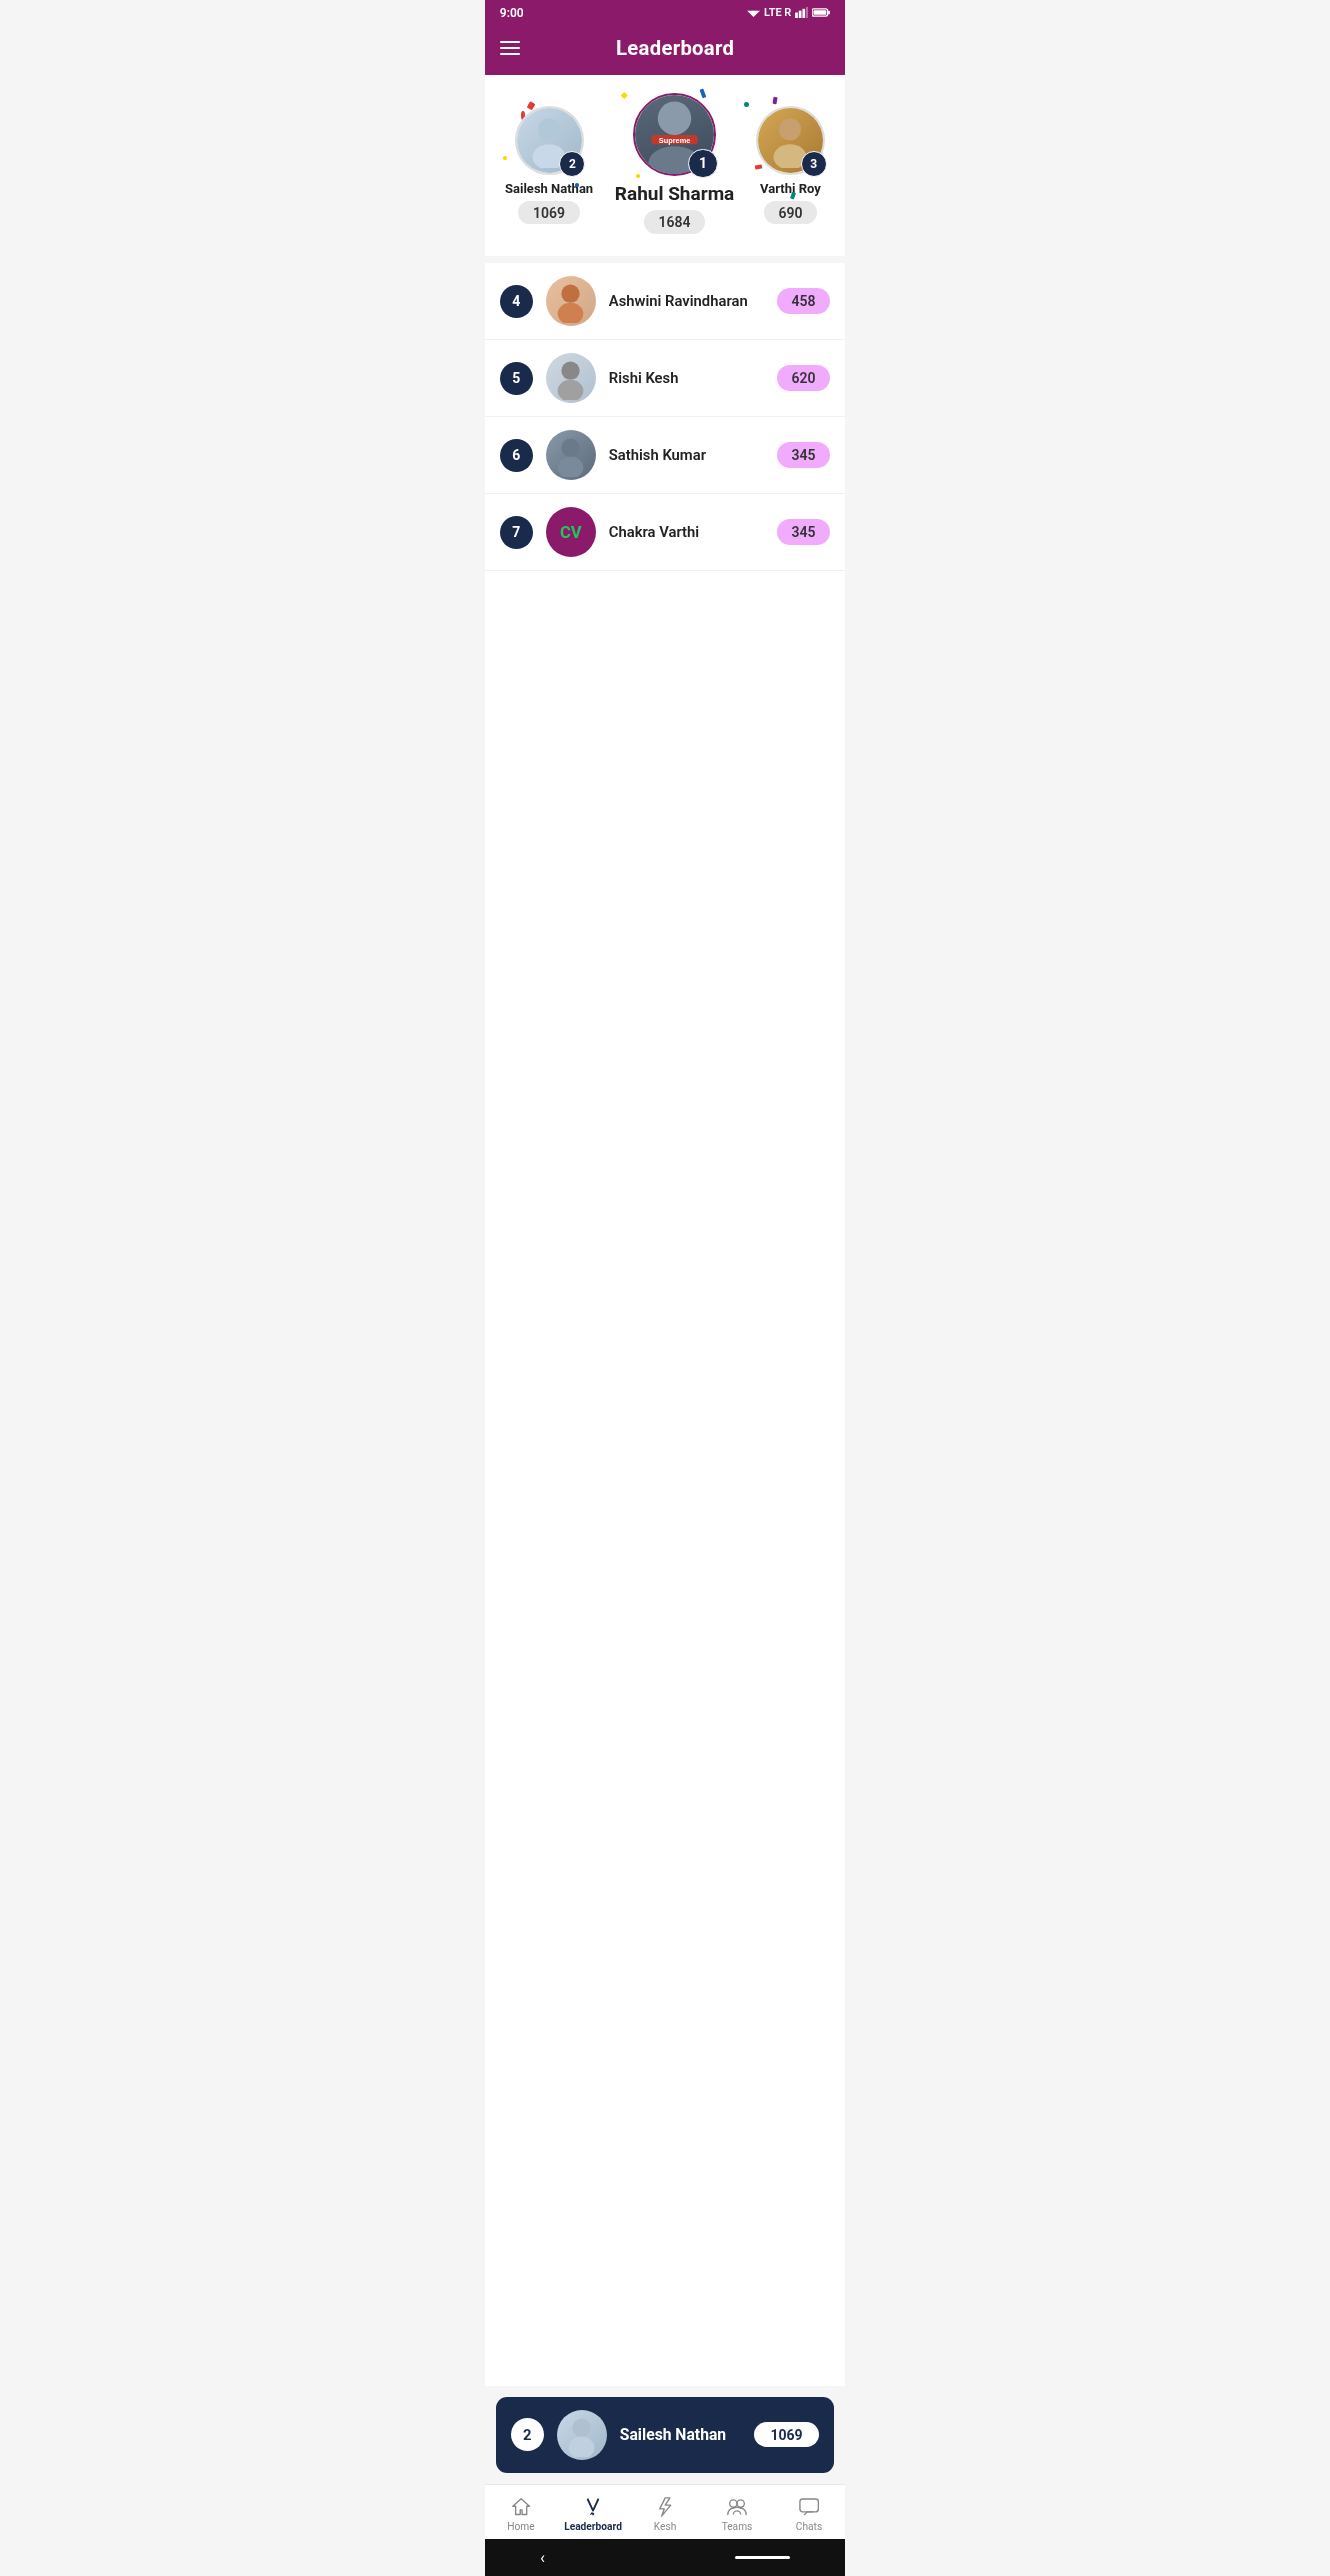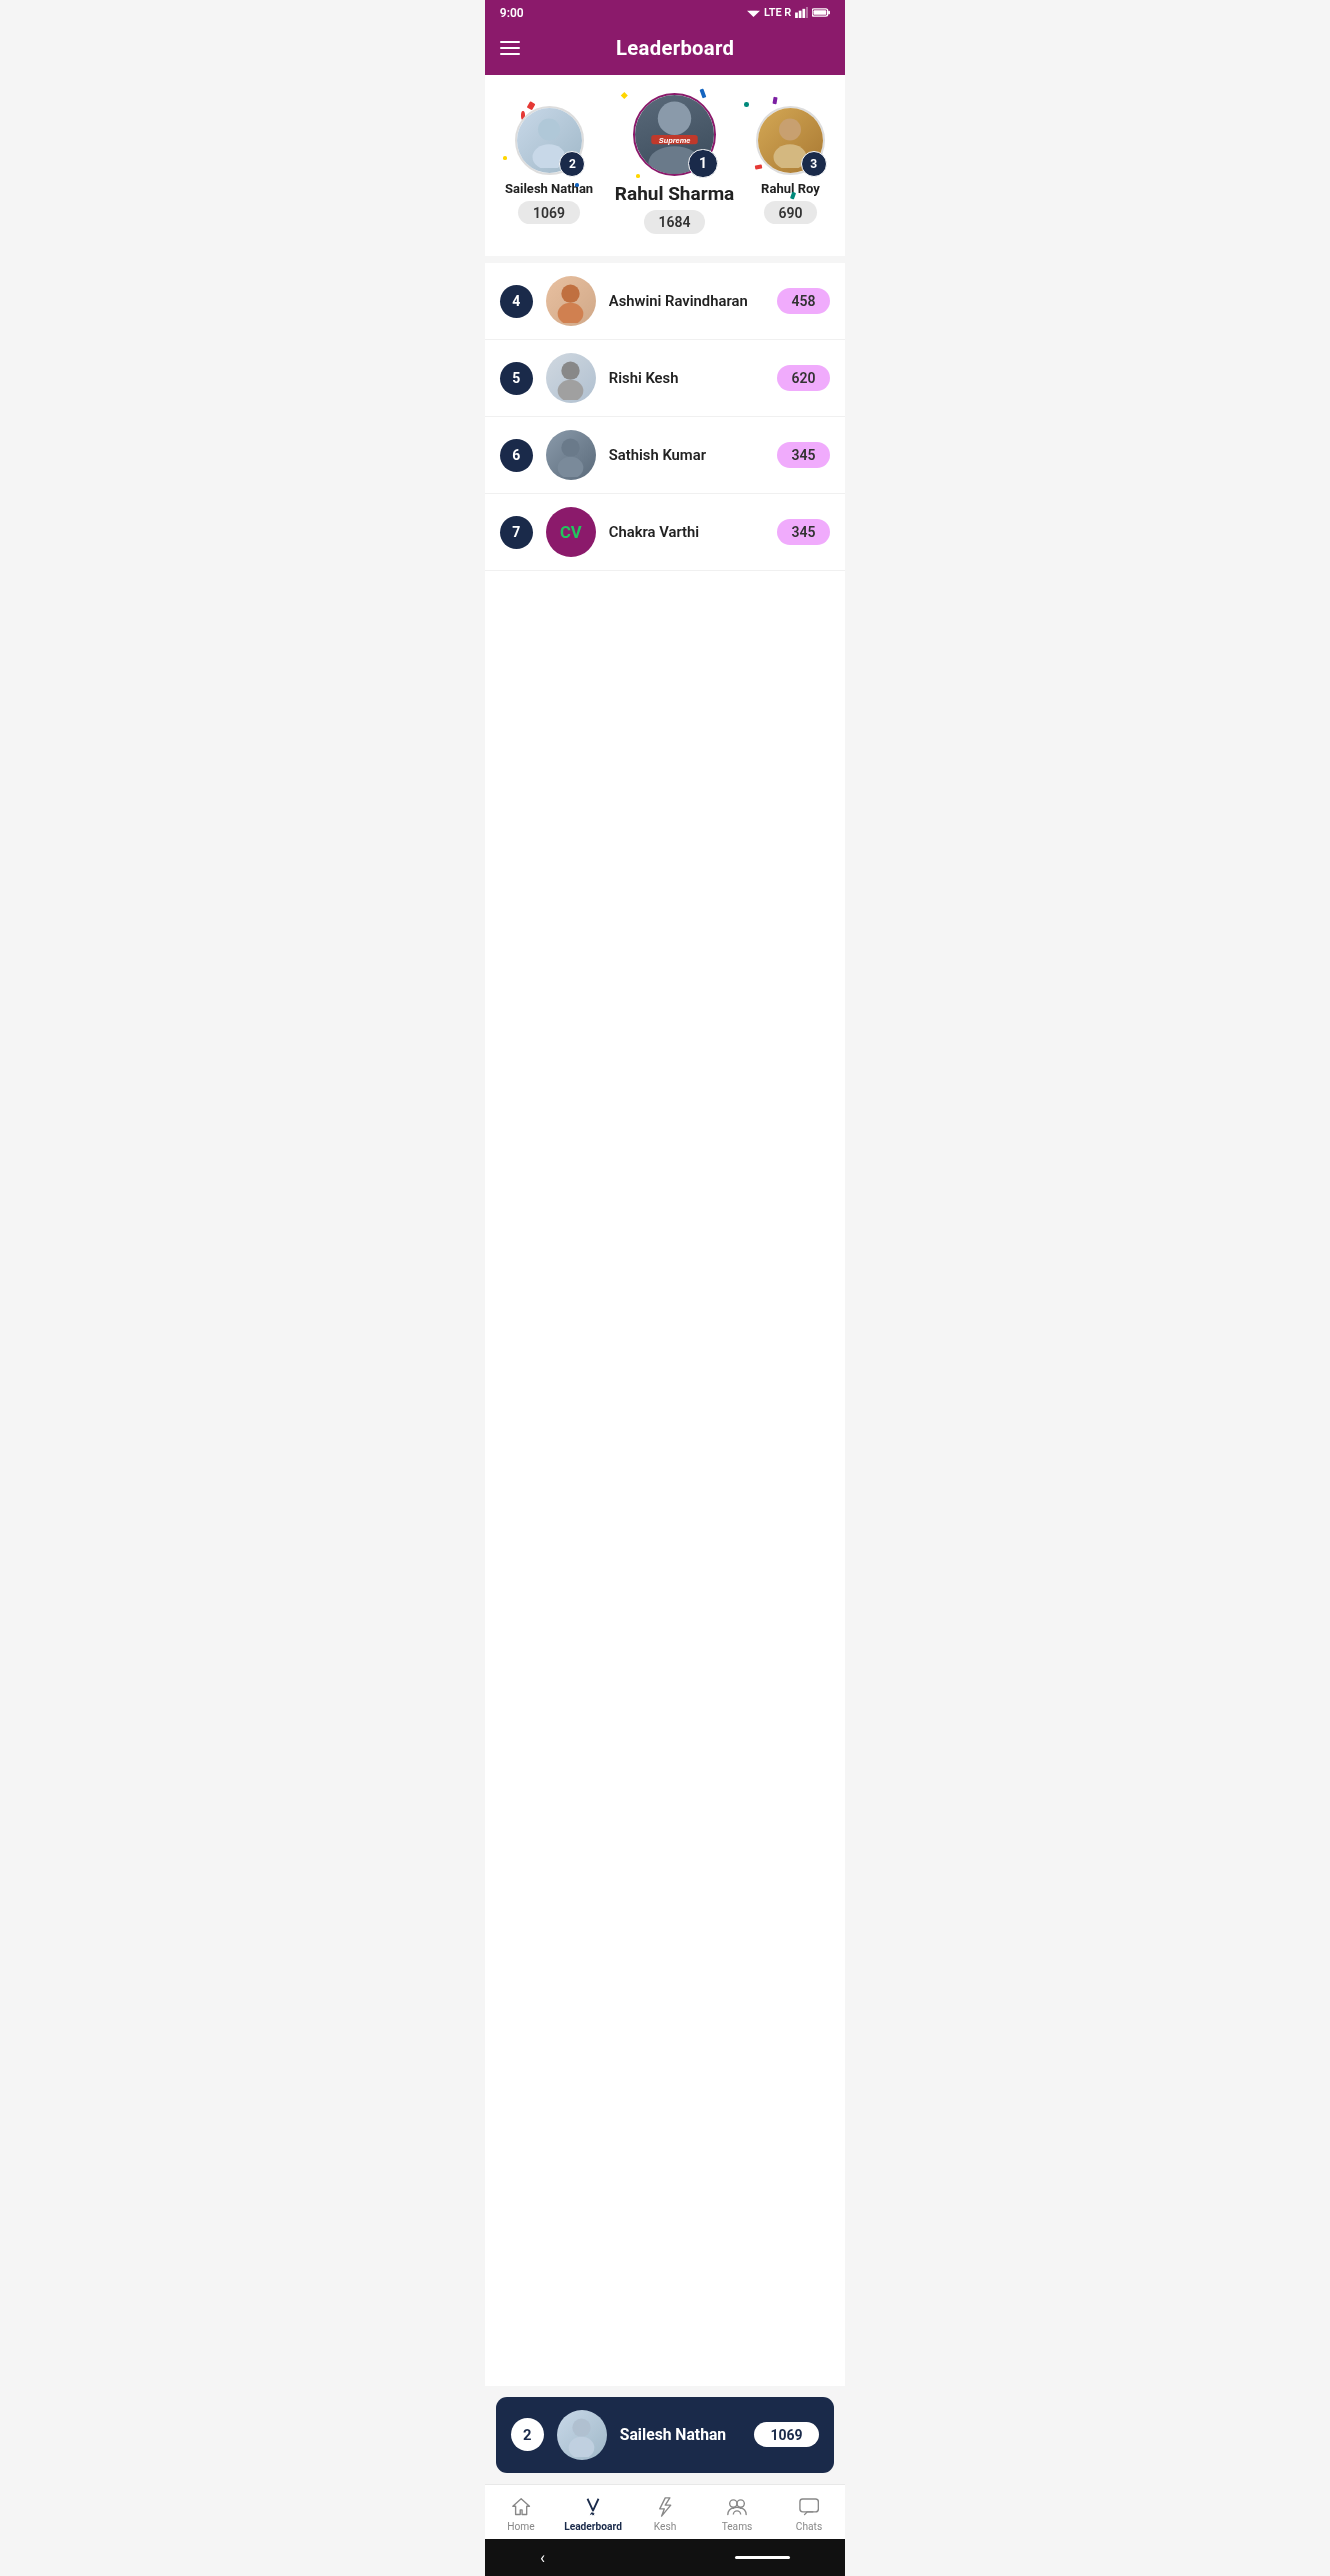"Supreme" .avatar-circle { font-style: italic -> none }
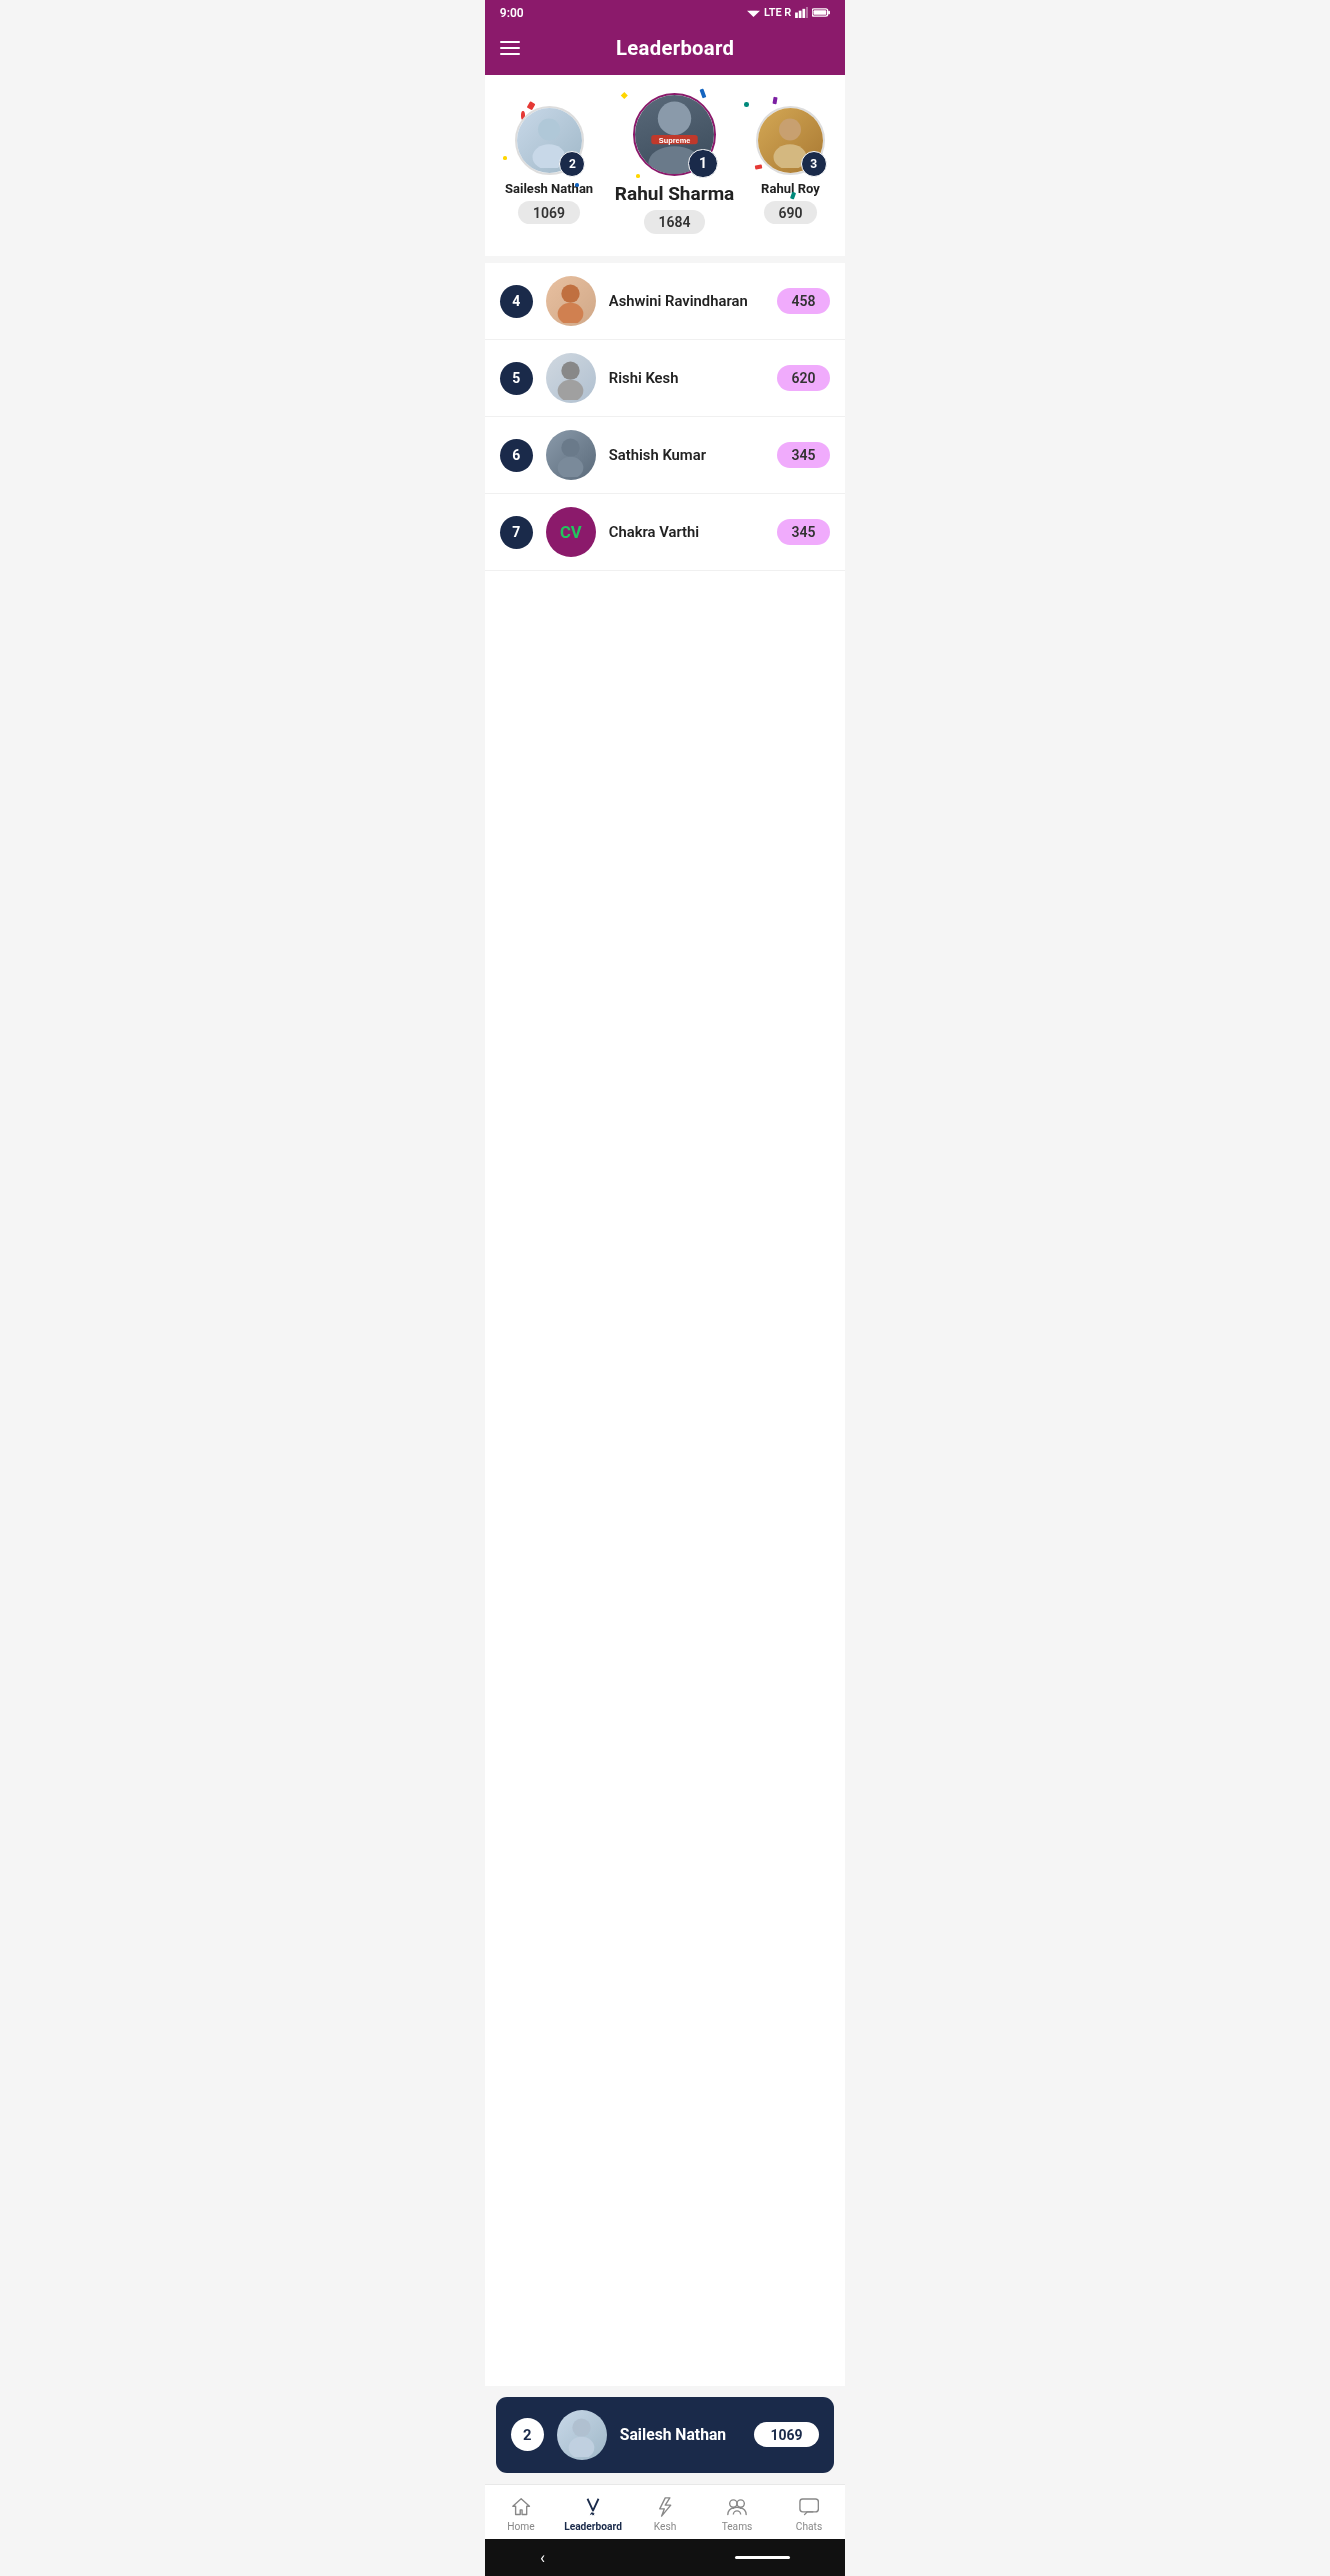"Rahul Roy" span.player-name { text: Rahul -> Varthi }
